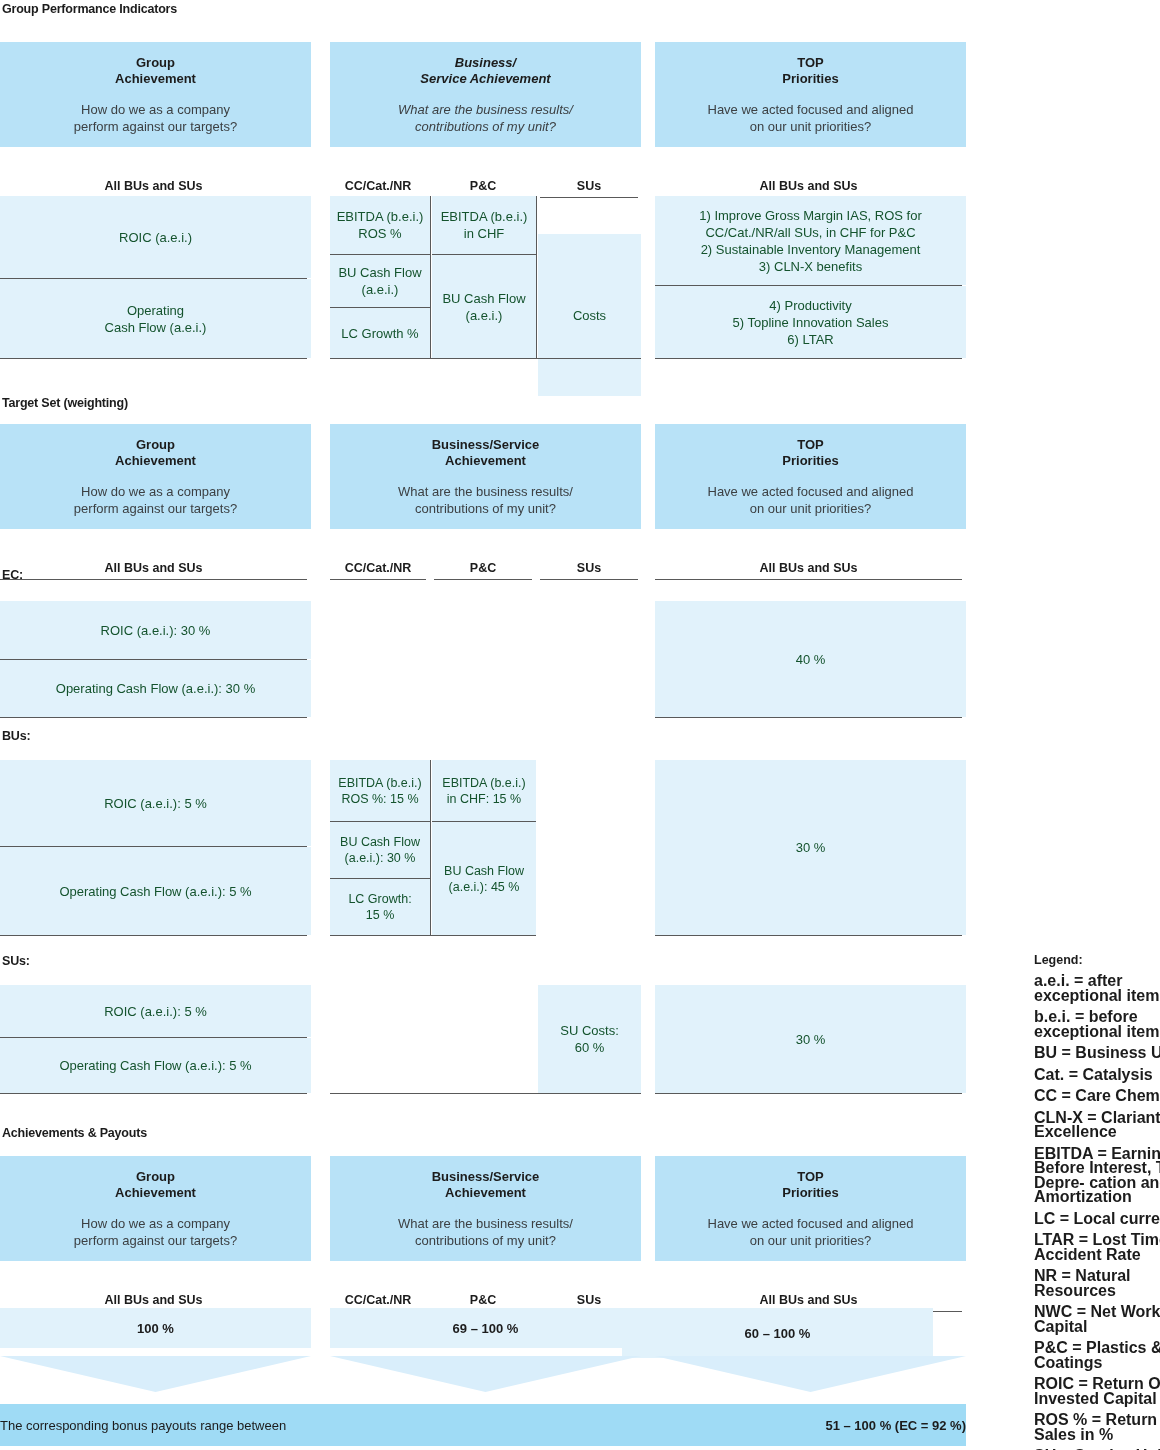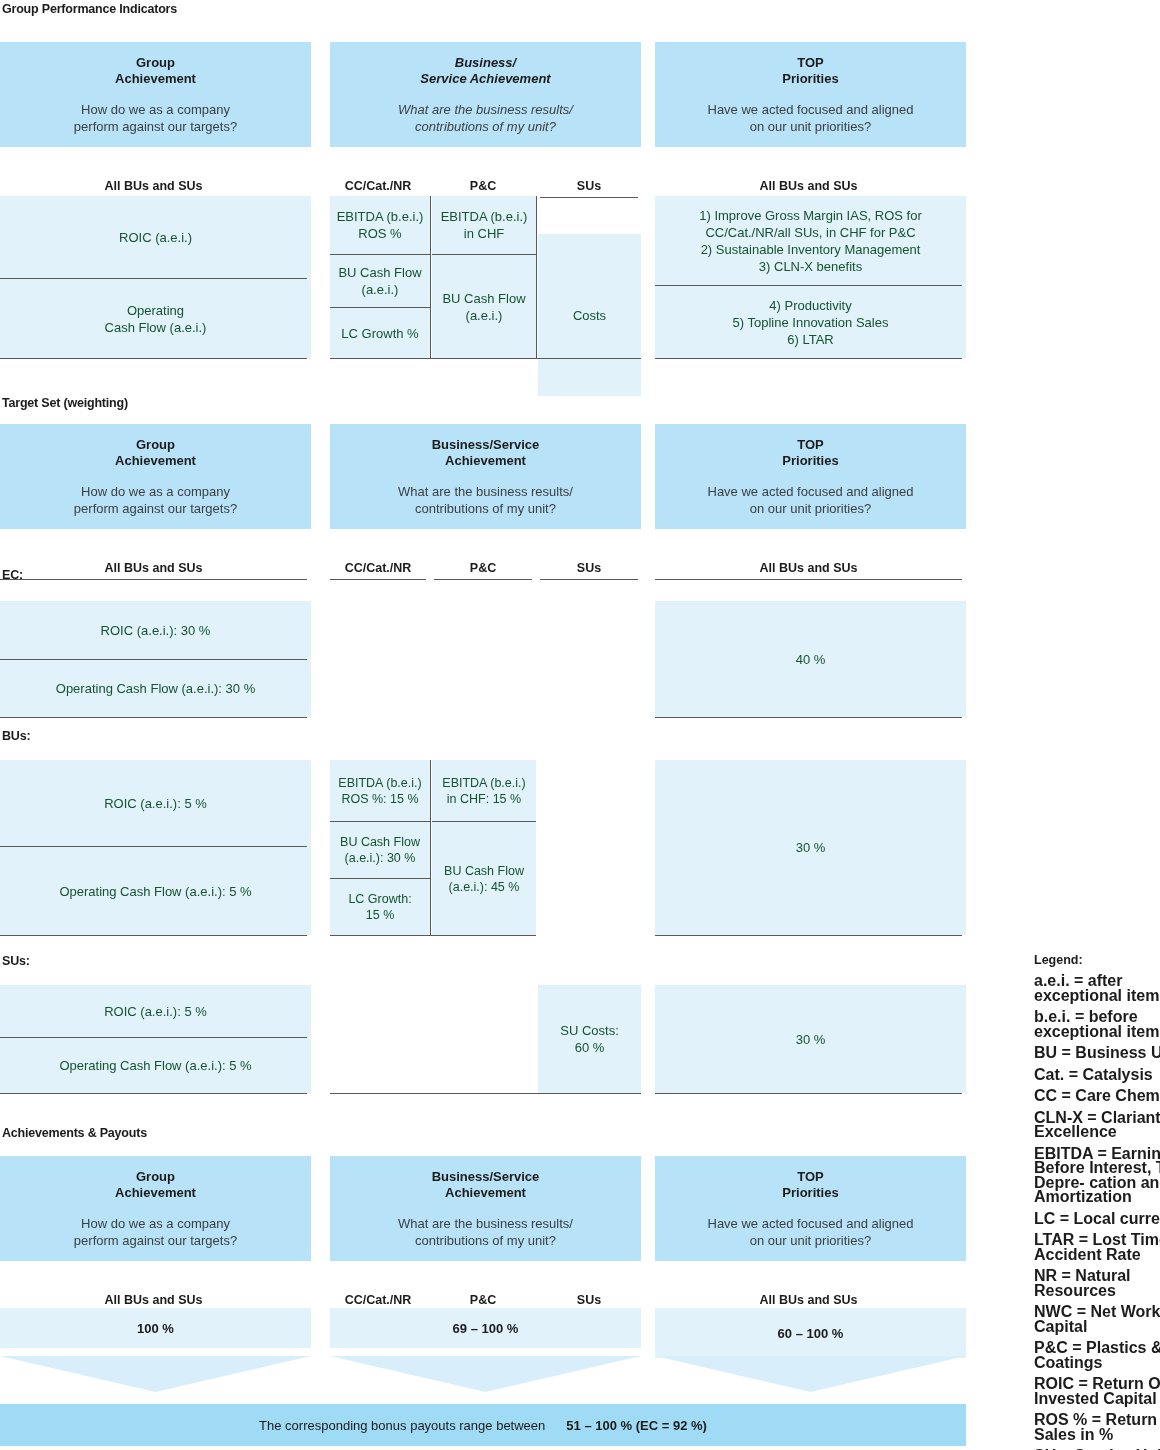"60 – 100 %" div.blk { left: 655px -> 622px }
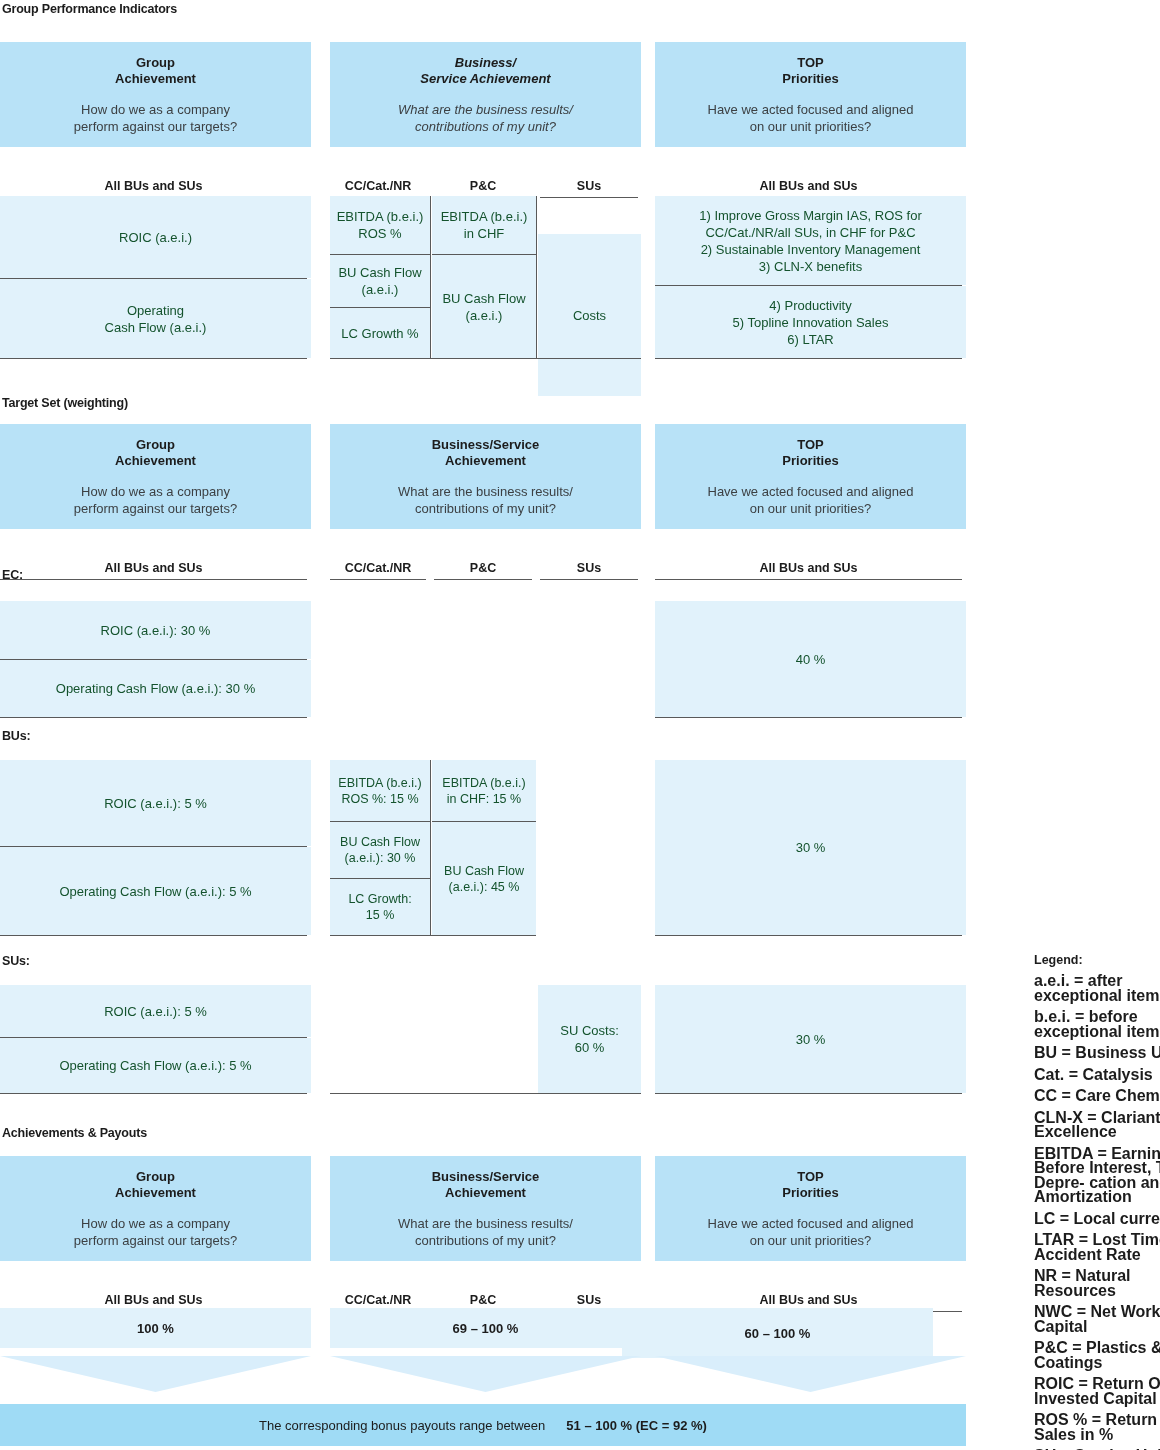"The corresponding bonus payouts range" div.band { justify-content: none -> space-between }
